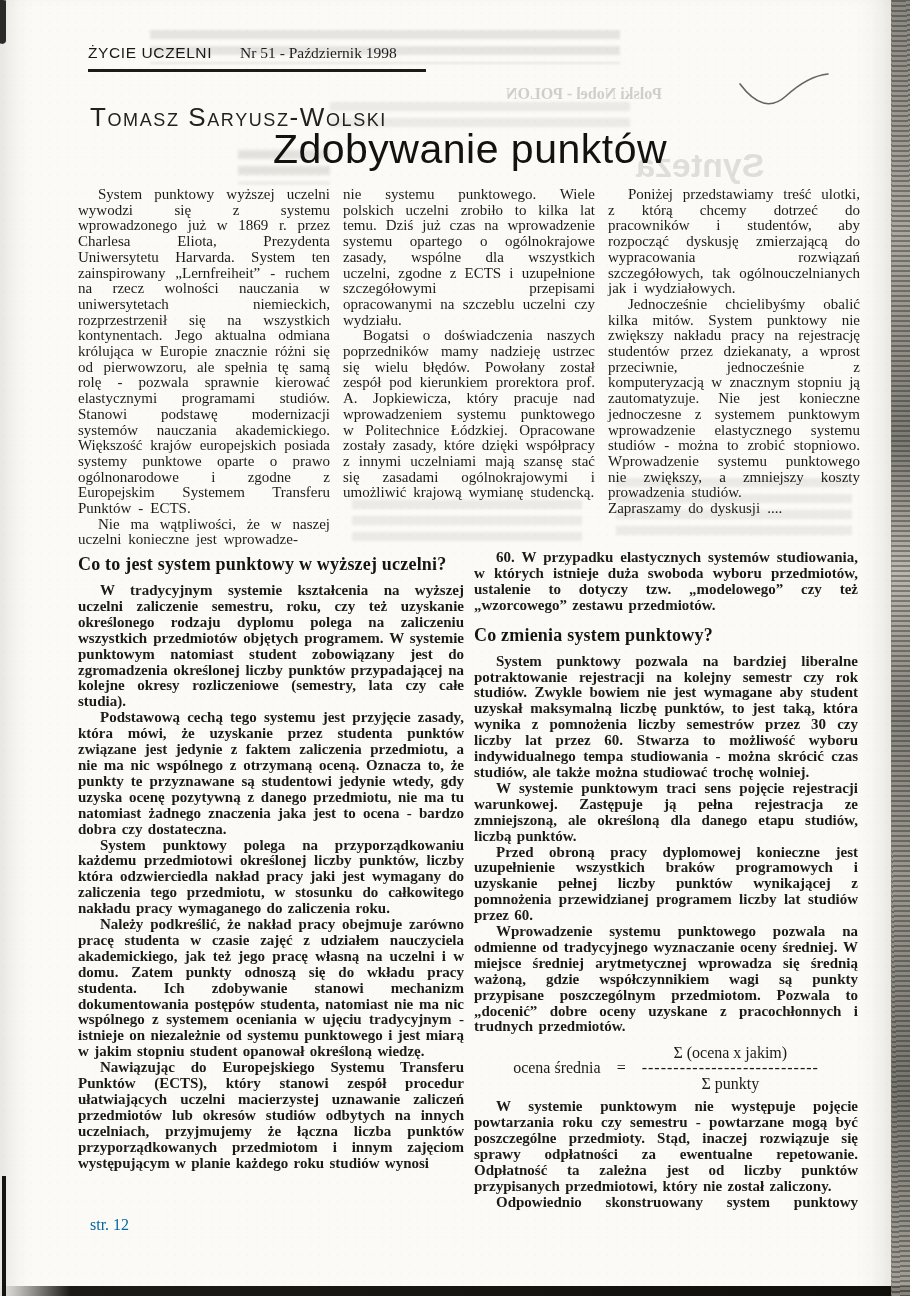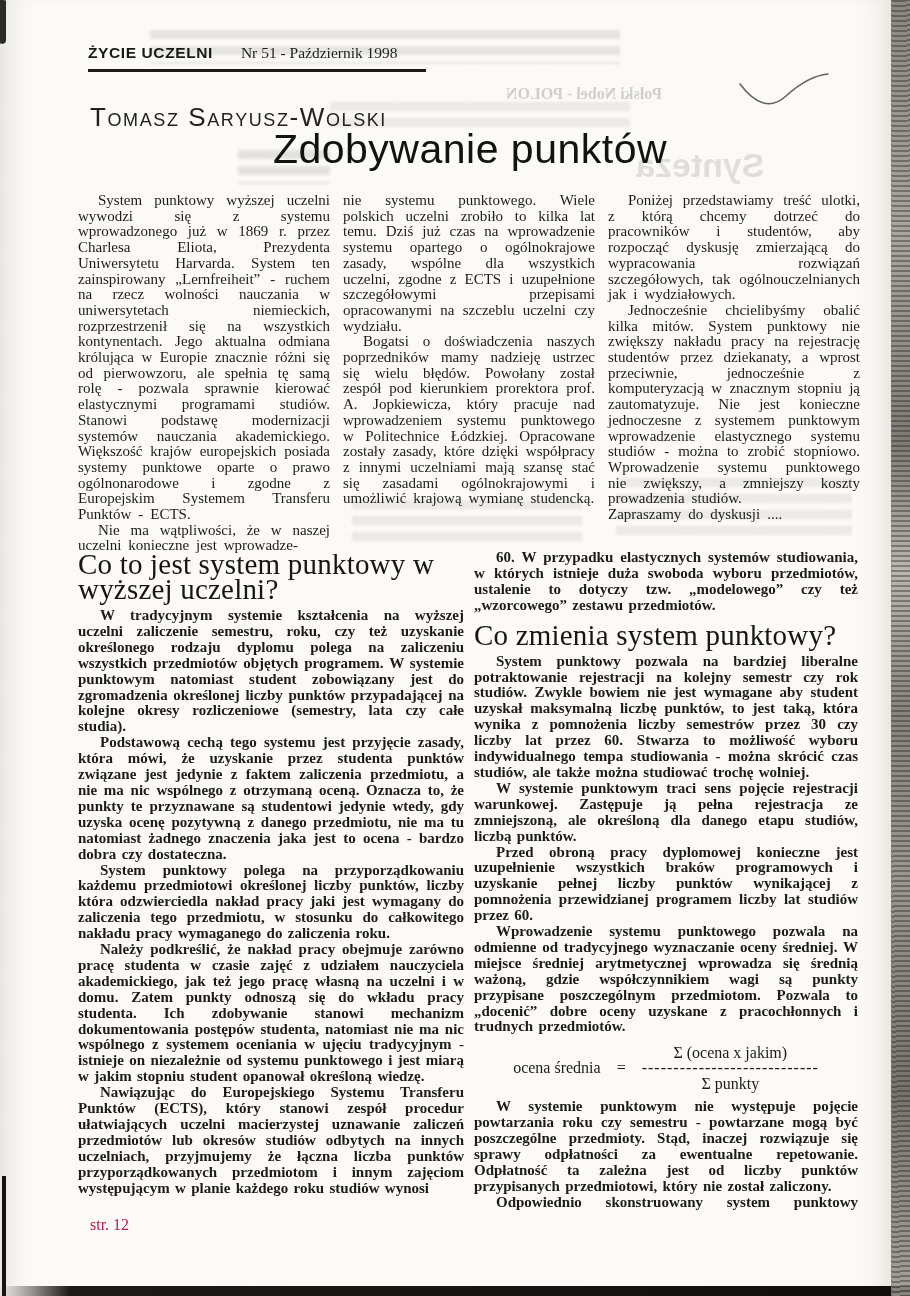"ŻYCIE UCZELNI" .masthead { font-weight: bold -> normal }
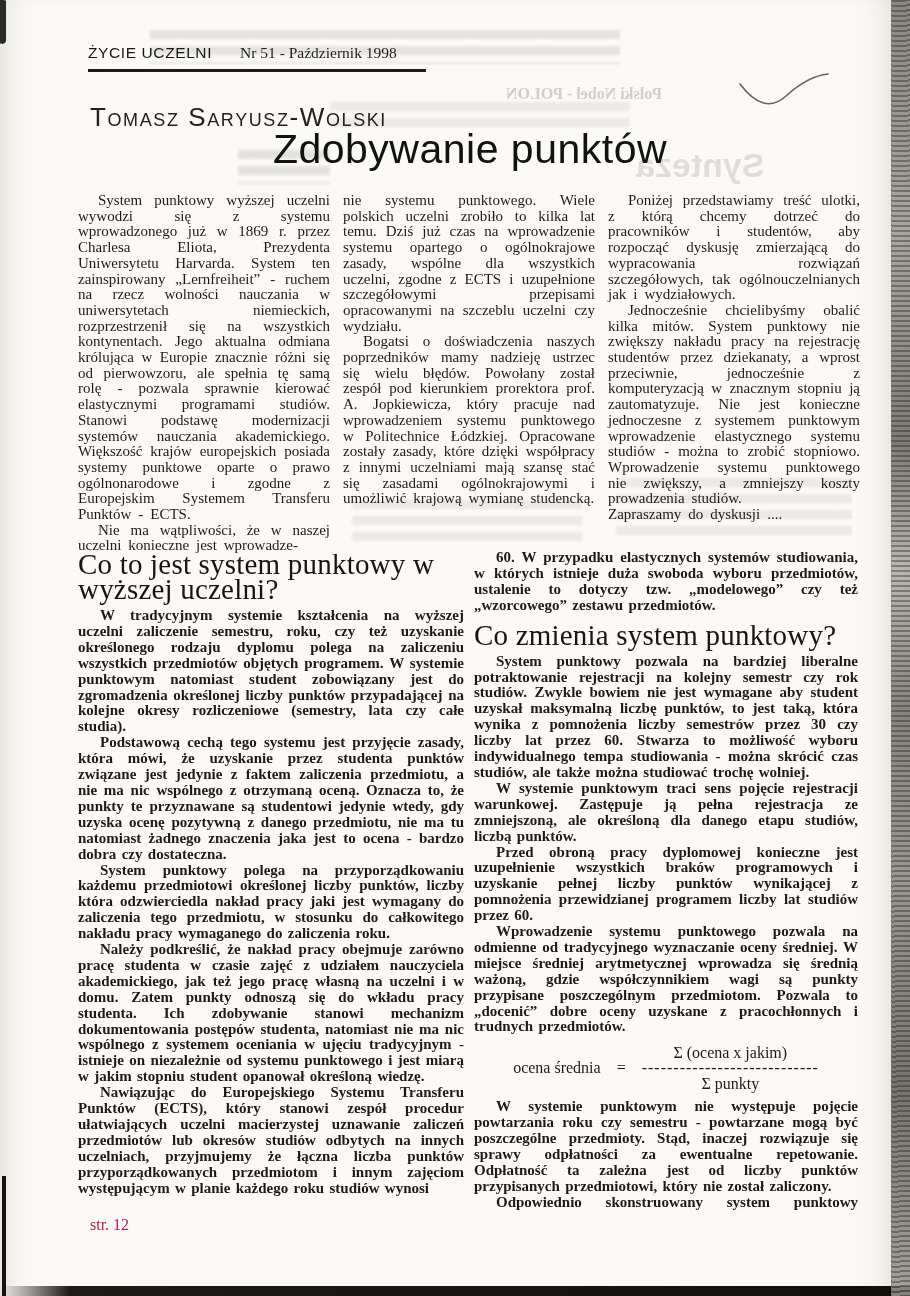"System punktowy wyższej uczelni wywodzi" .intro { margin-top: 6px -> none }
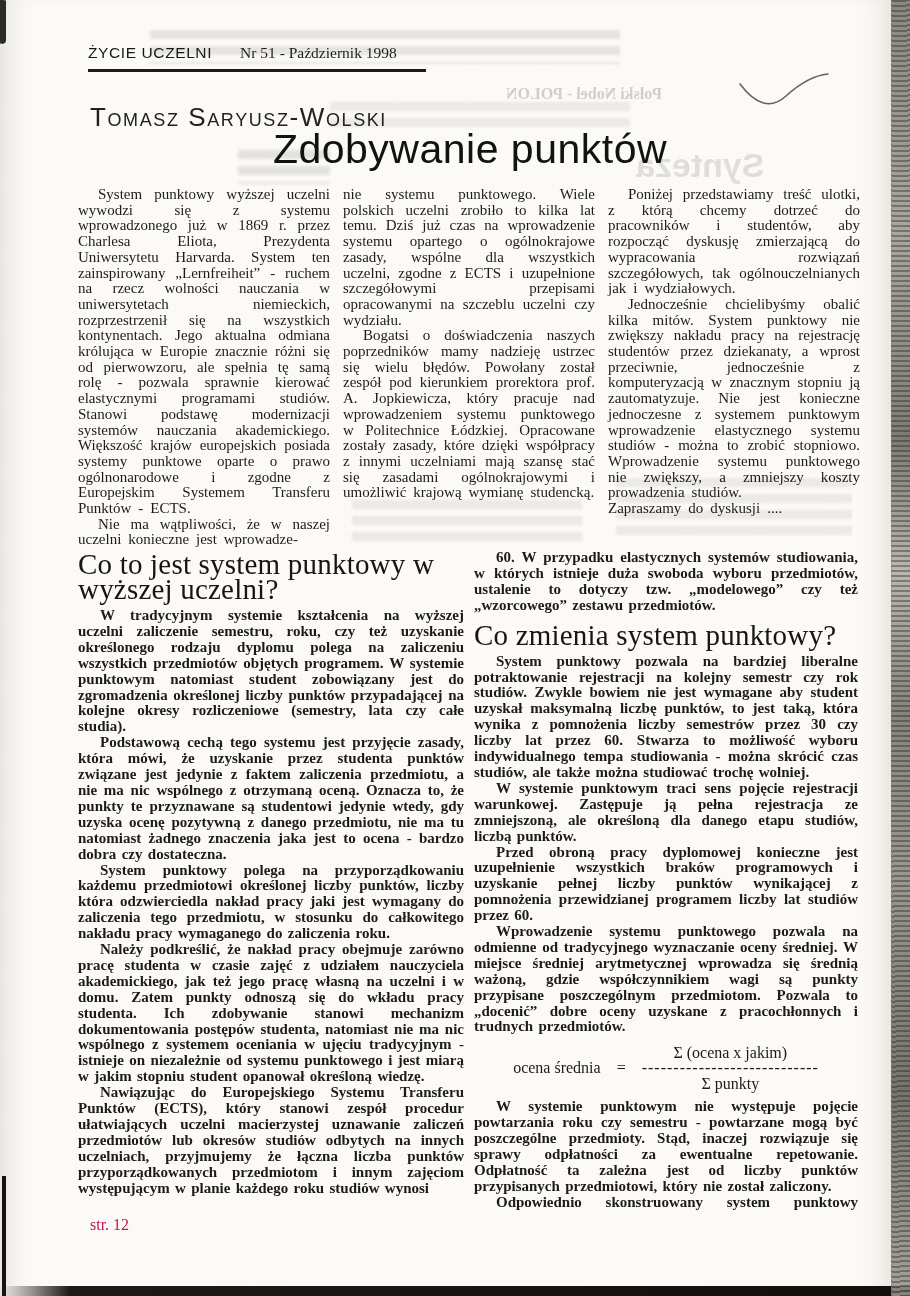"Co to jest system punktowy" .sec-heading { font-size: 29px -> 18px; font-weight: normal -> bold }
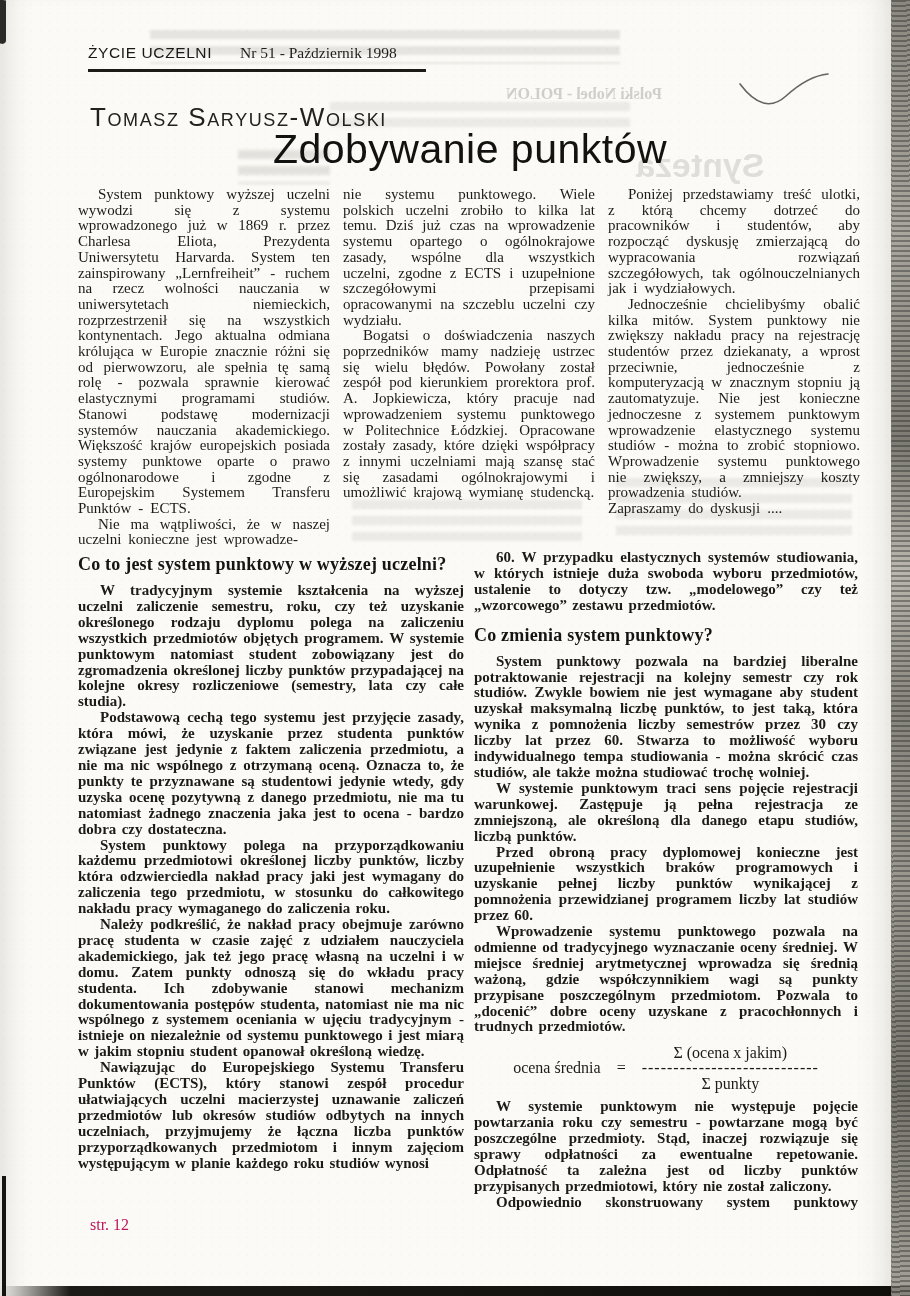"str. 12" .footer { color: #be185d -> #0369a1 }
